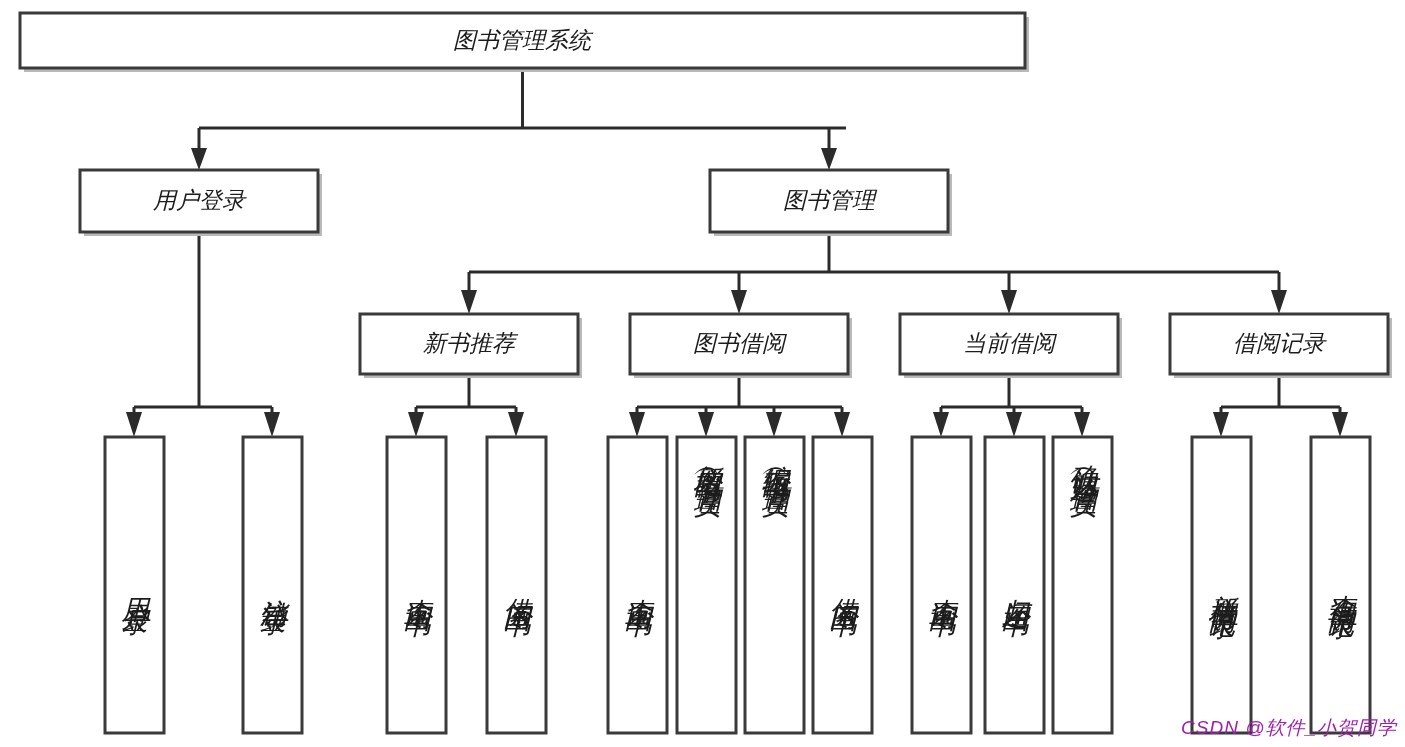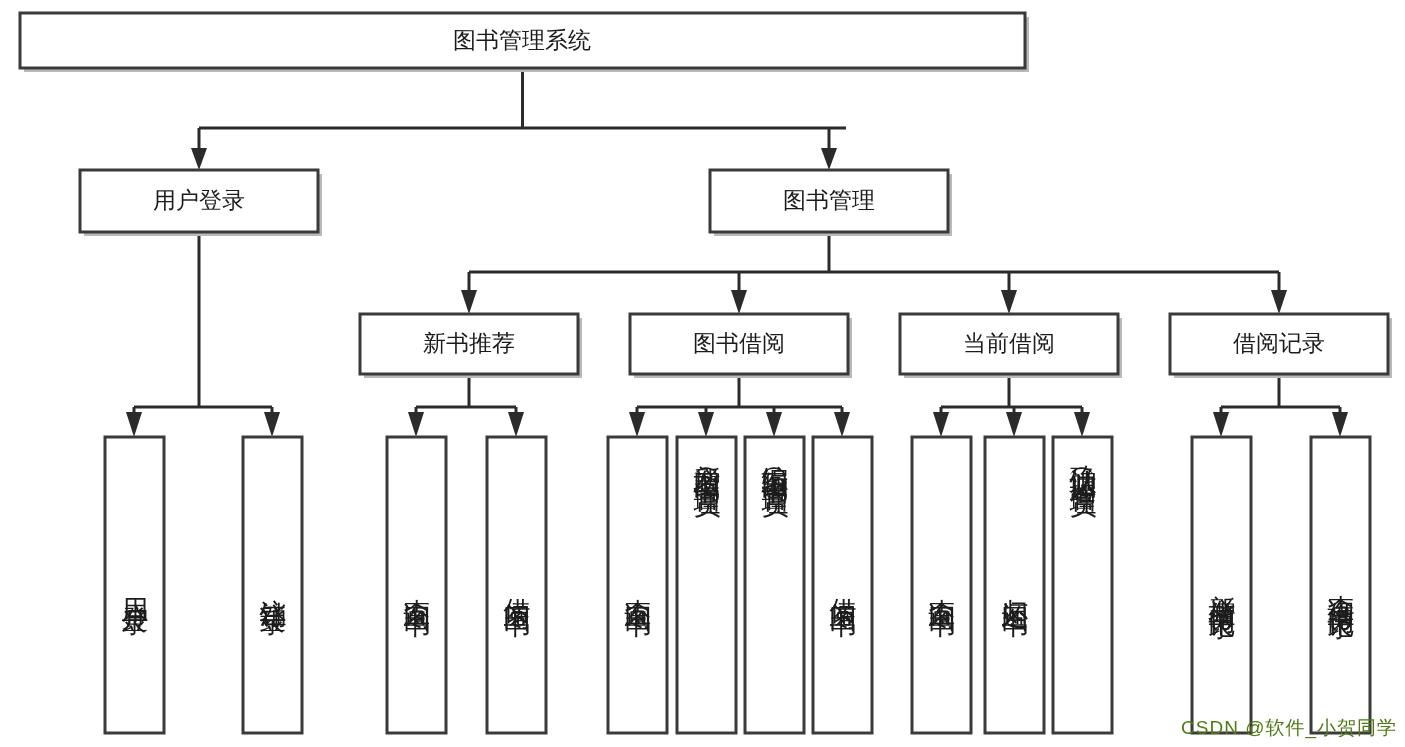"图书管理系统" #diagram-root { font-style: none -> italic }
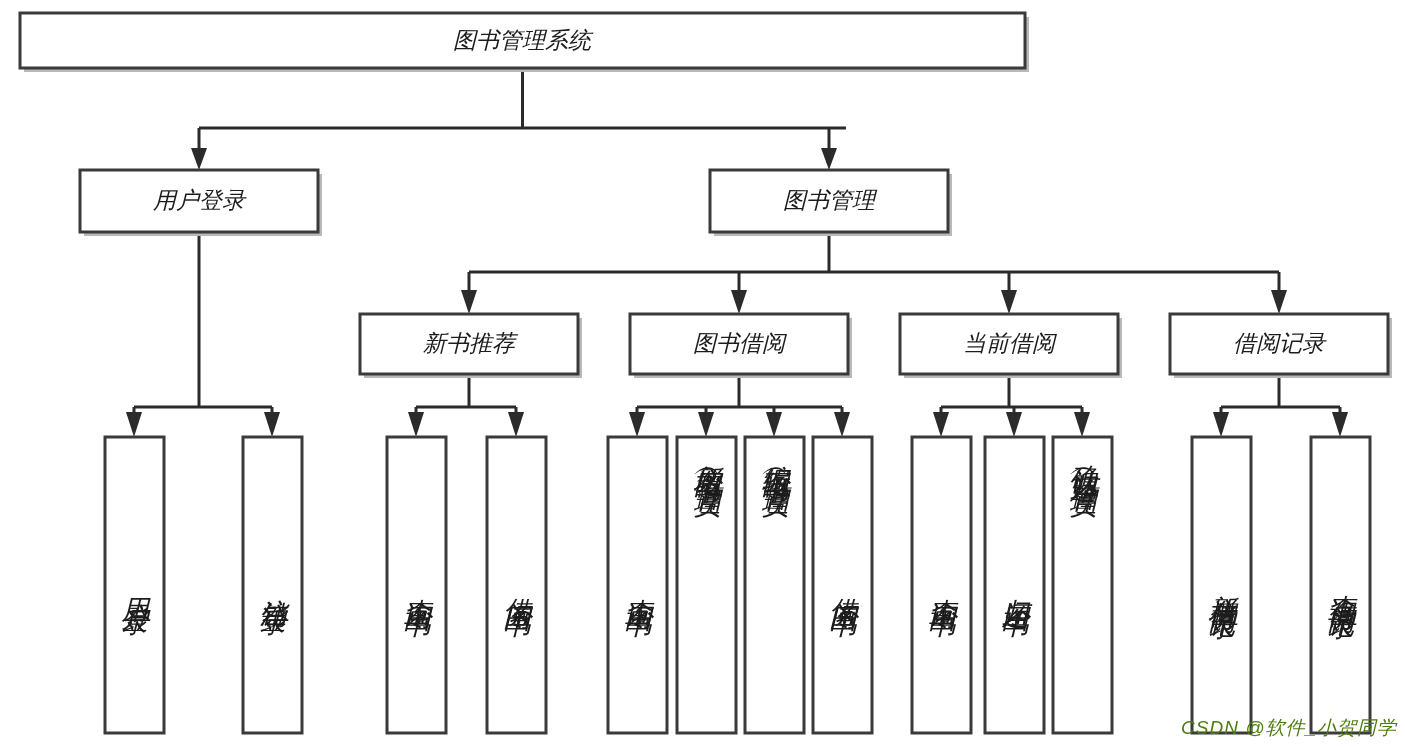"CSDN @软件_小贺同学" #watermark { color: #4d7c0f -> #a21caf }
